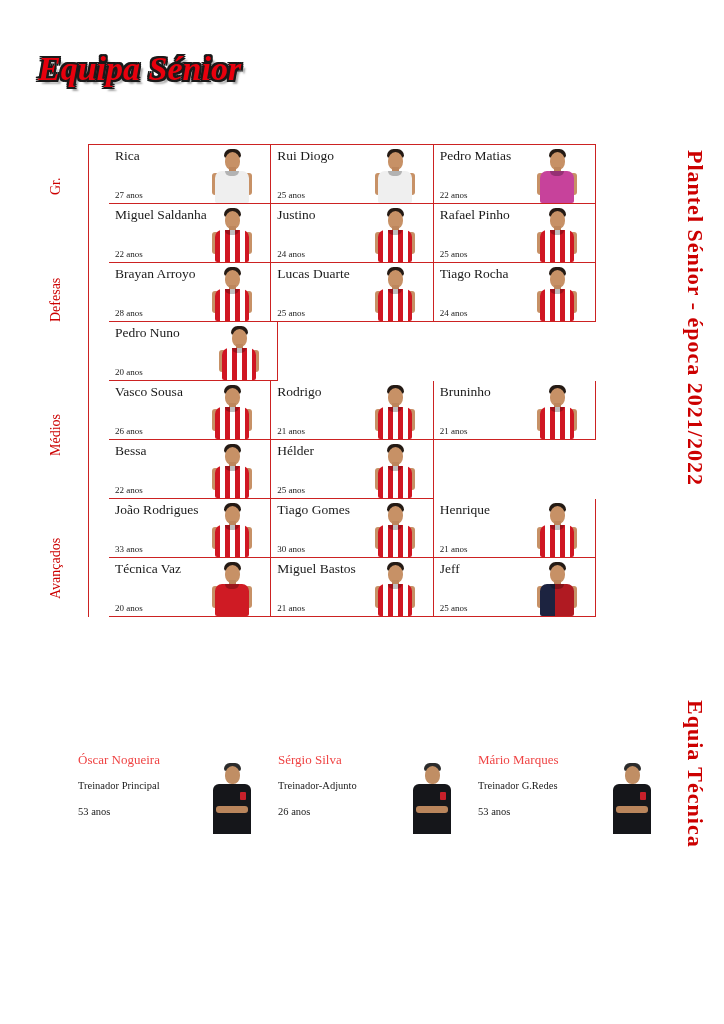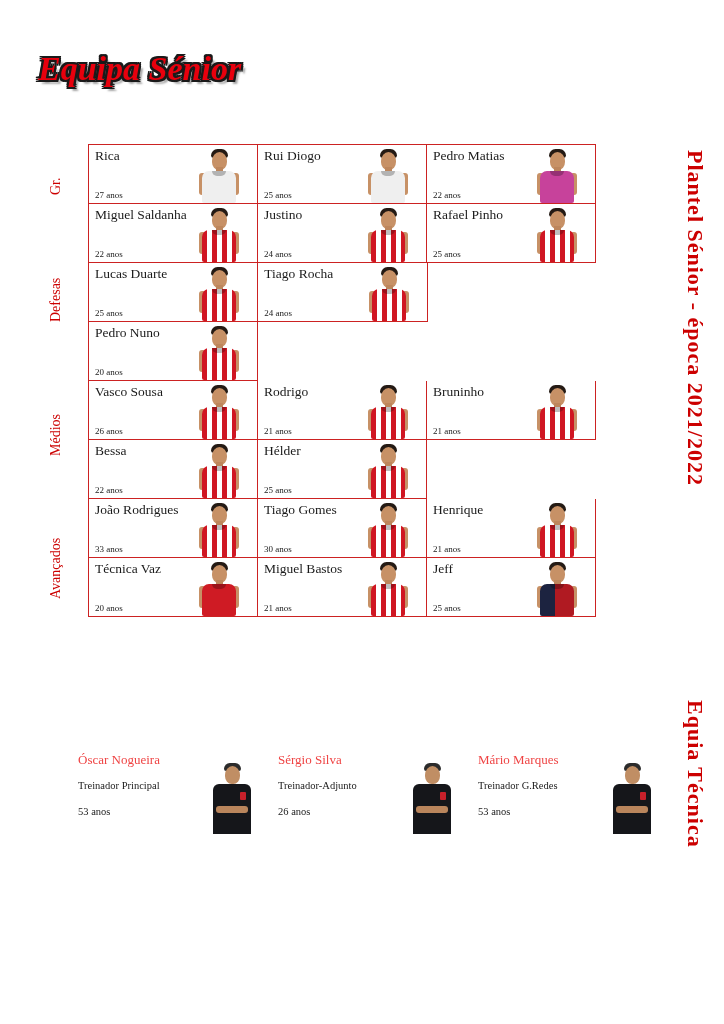"Rica" #squad { padding-left: none -> 20px }
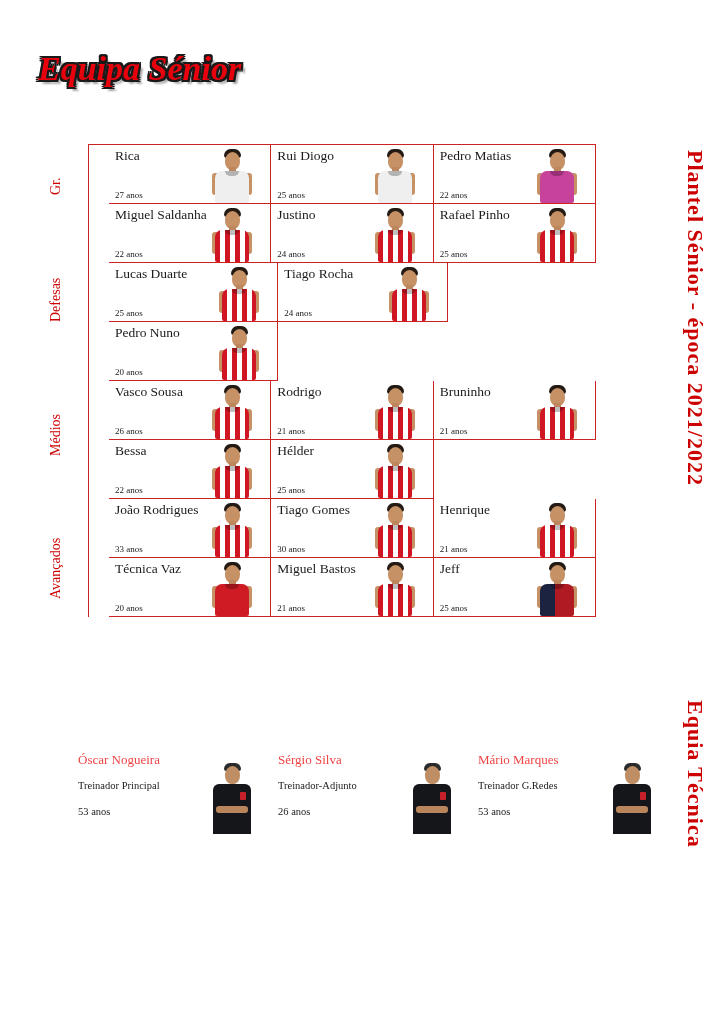"Brayan Arroyo" div.cell { html: none -> <div> <div>Brayan Arroyo</div> <div>28 anos</div> <div> <div> <div></div> <div></div> <div></div> <div></div> <div></div> <div></div> <div></div> </div> </div> </div> }
